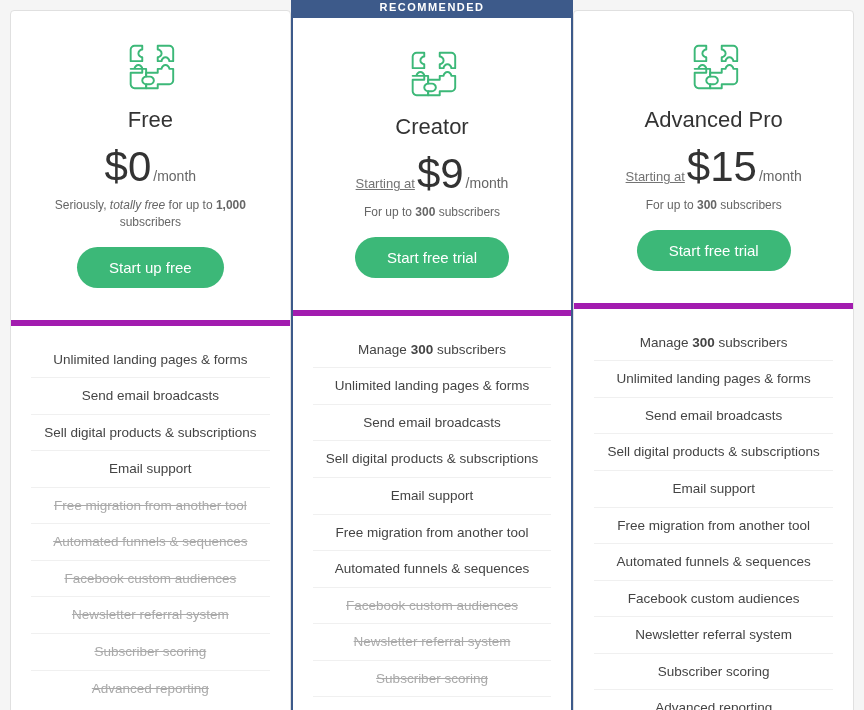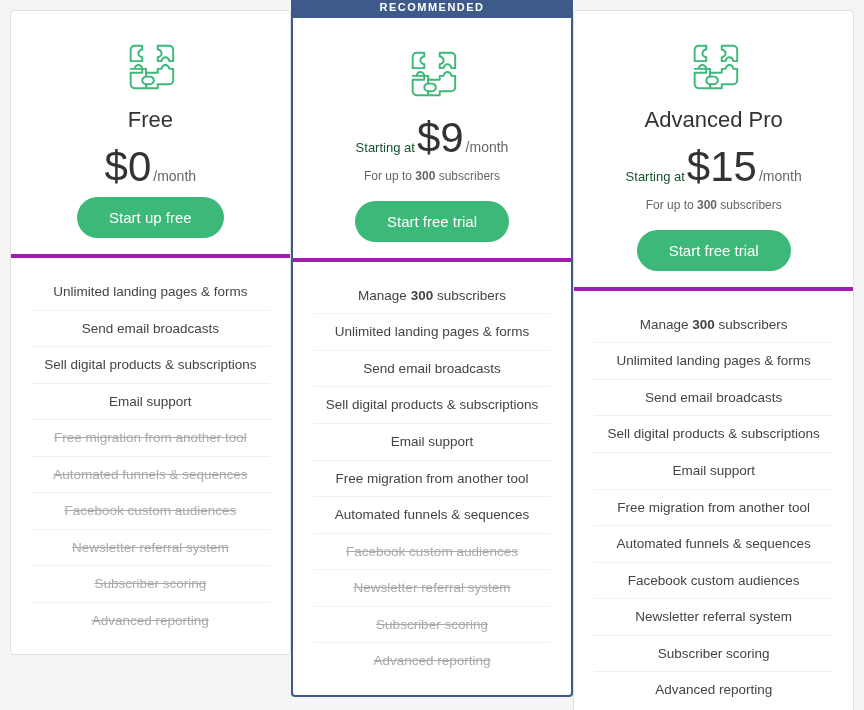"Free" .plan-header { border-bottom: 4px solid #a21caf -> 6px solid #a21caf; padding: 24px 20px 12px -> 24px 20px 28px }
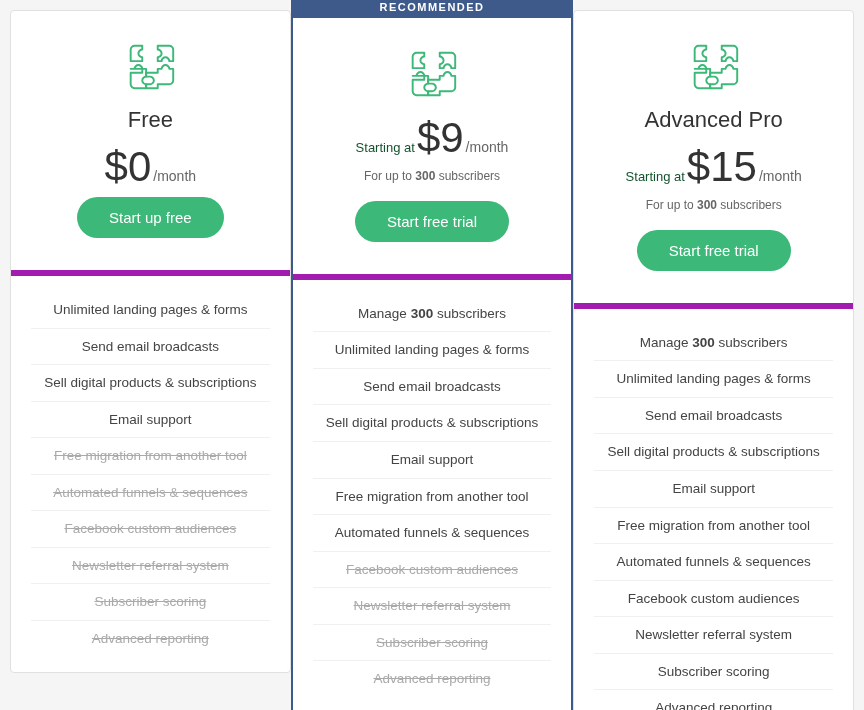"Creator" div.plan-name { html: none -> <div>Creator</div> }
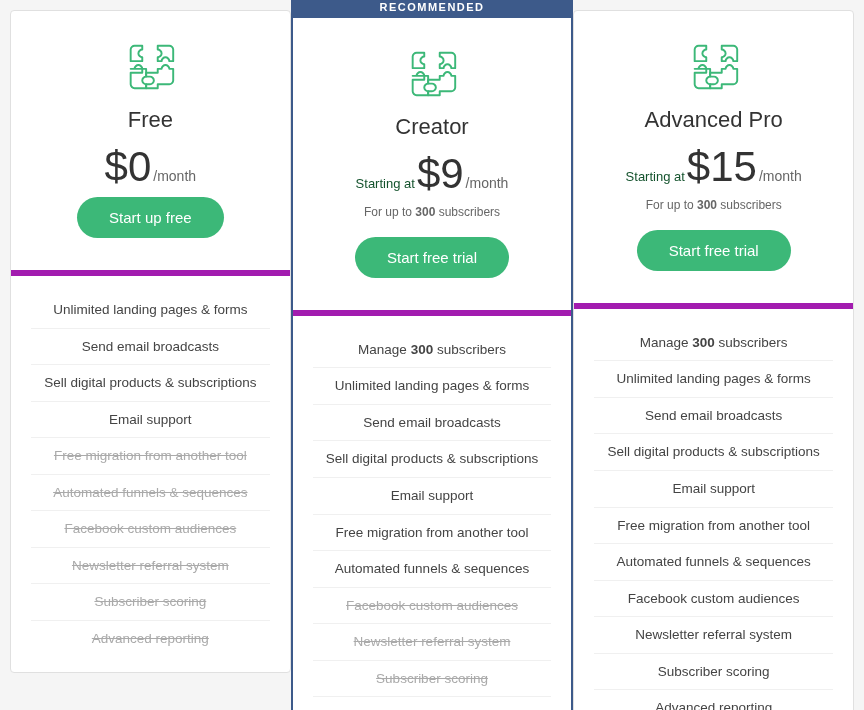"Starting at" .price-starting { color: #14532d -> #737373; text-decoration: none -> underline }
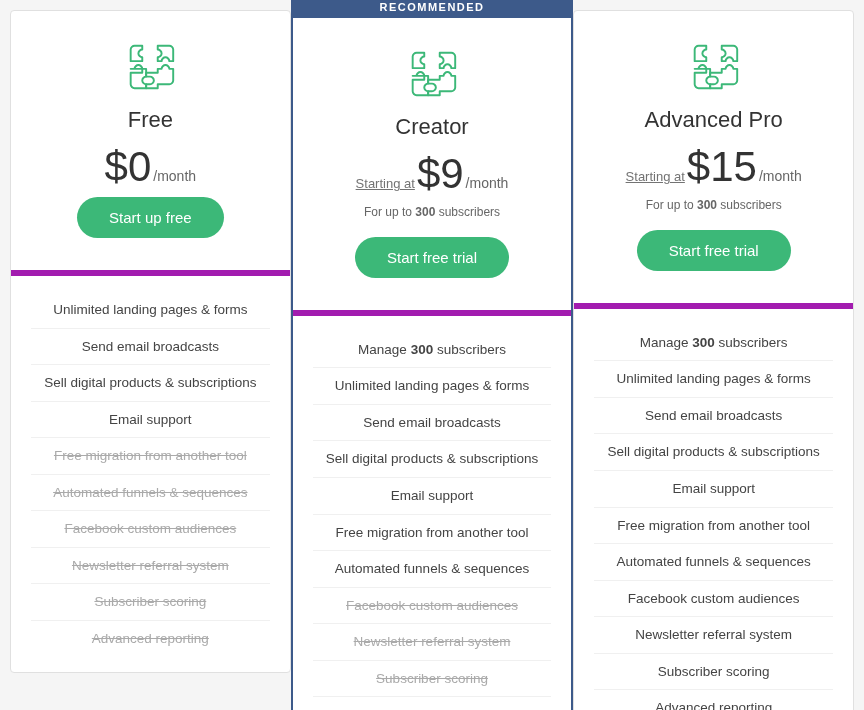"Seriously, totally free for up" div.price-note { html: none -> <div>Seriously, <em>totally free</em> for up to <strong>1,000</strong> subscribers</div> }
